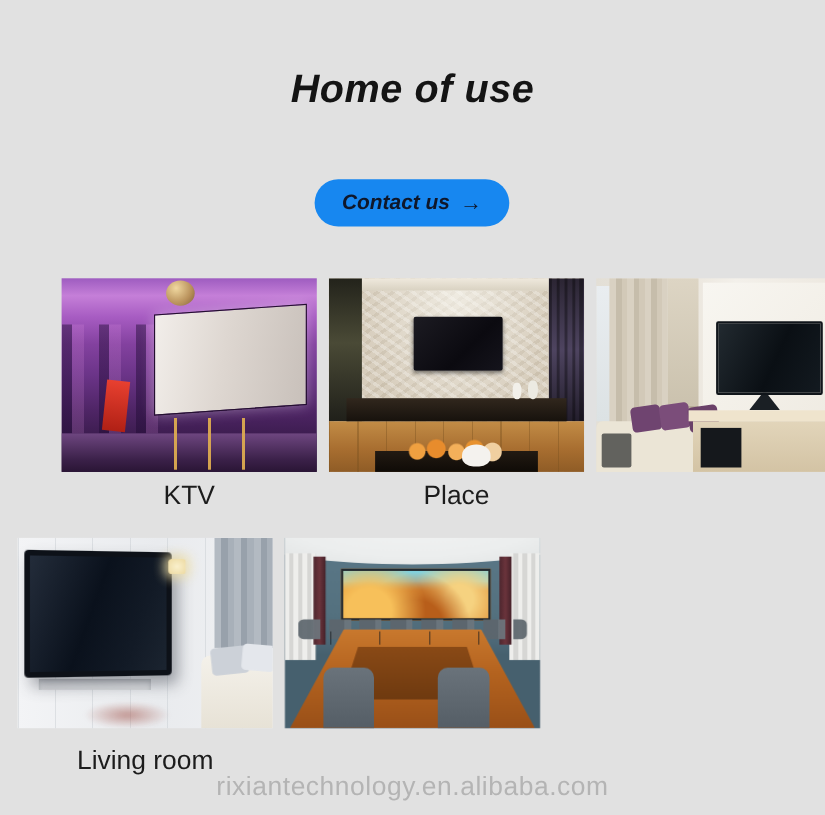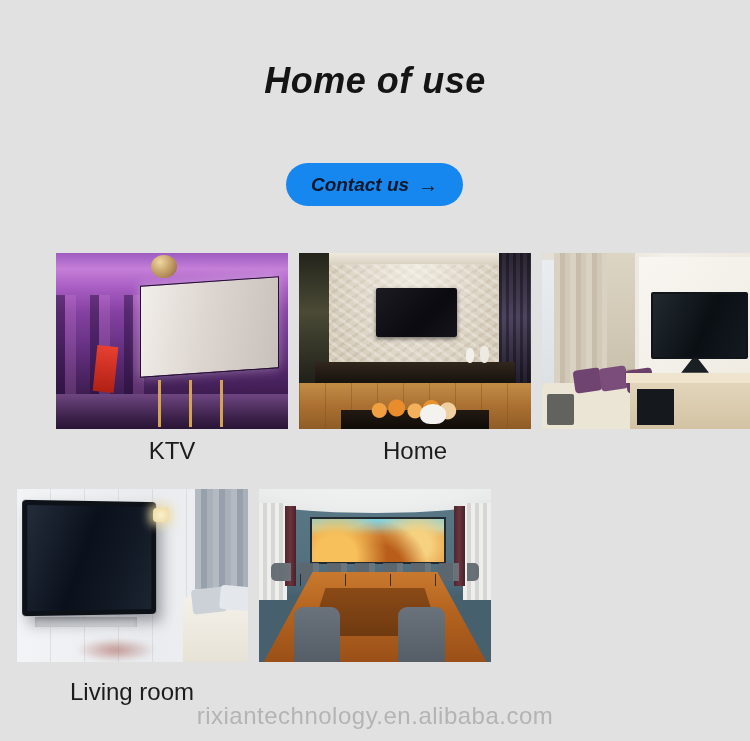"Home" figcaption.caption { text: Home -> Place }
